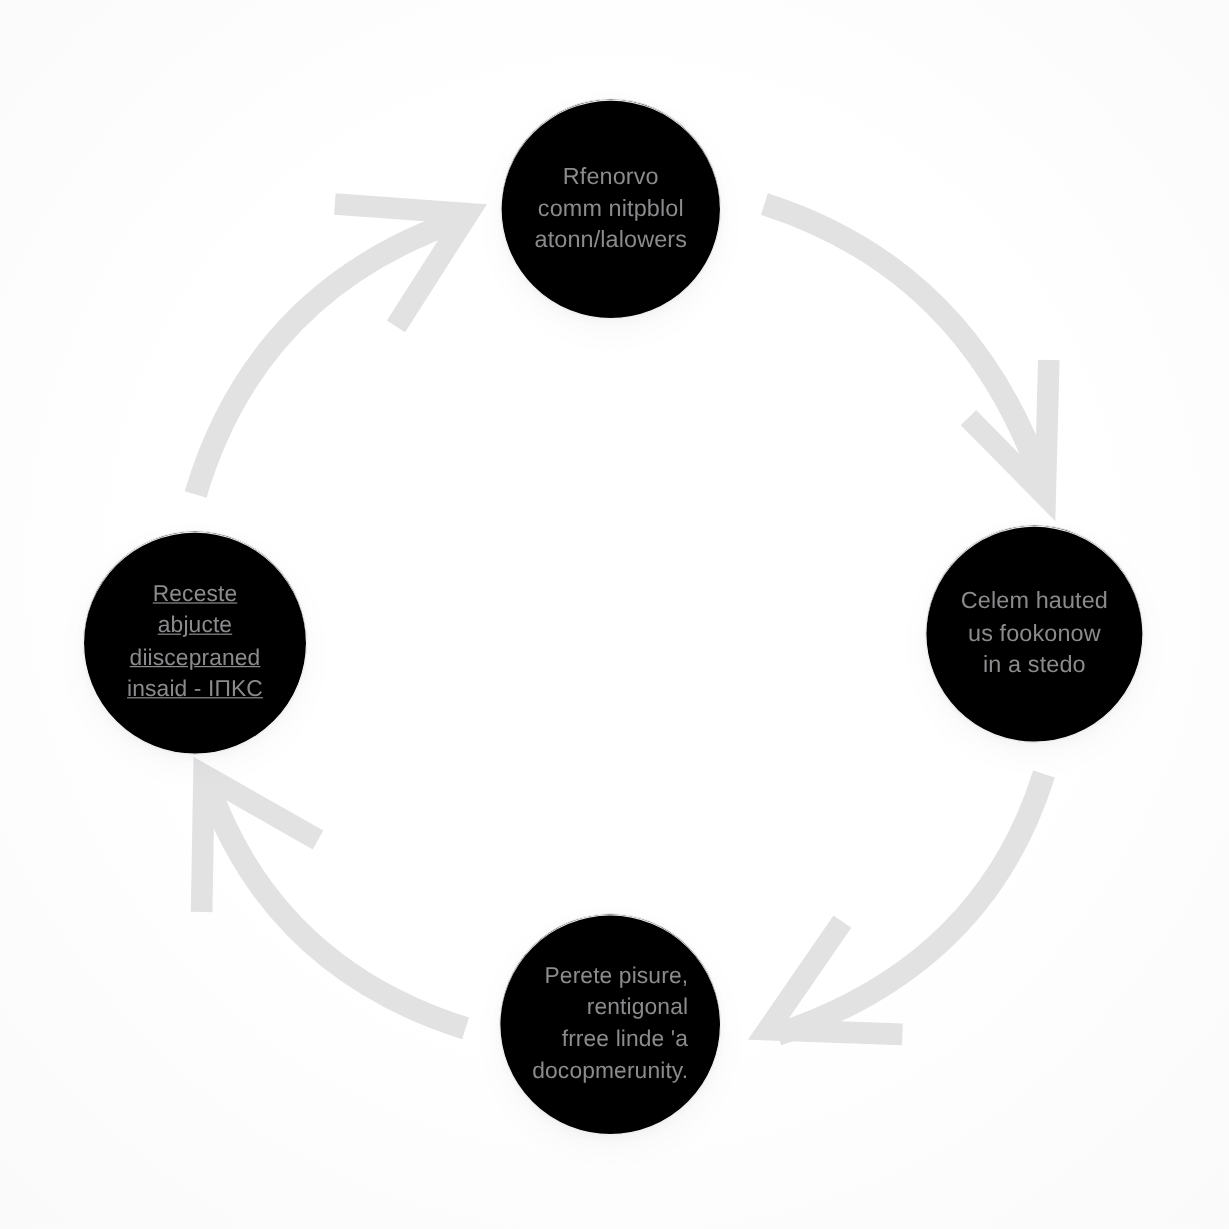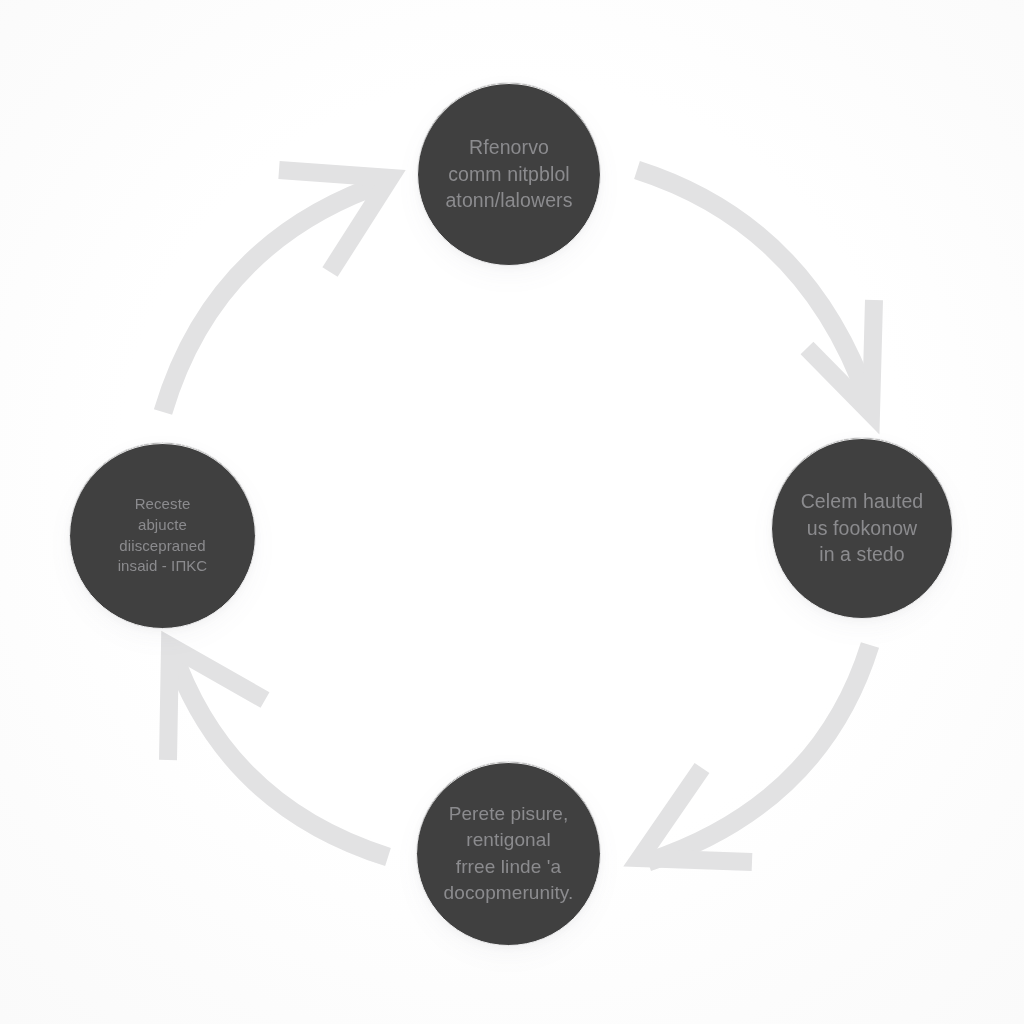"Rfenorvo" .node { background: #404040 -> #000000 }
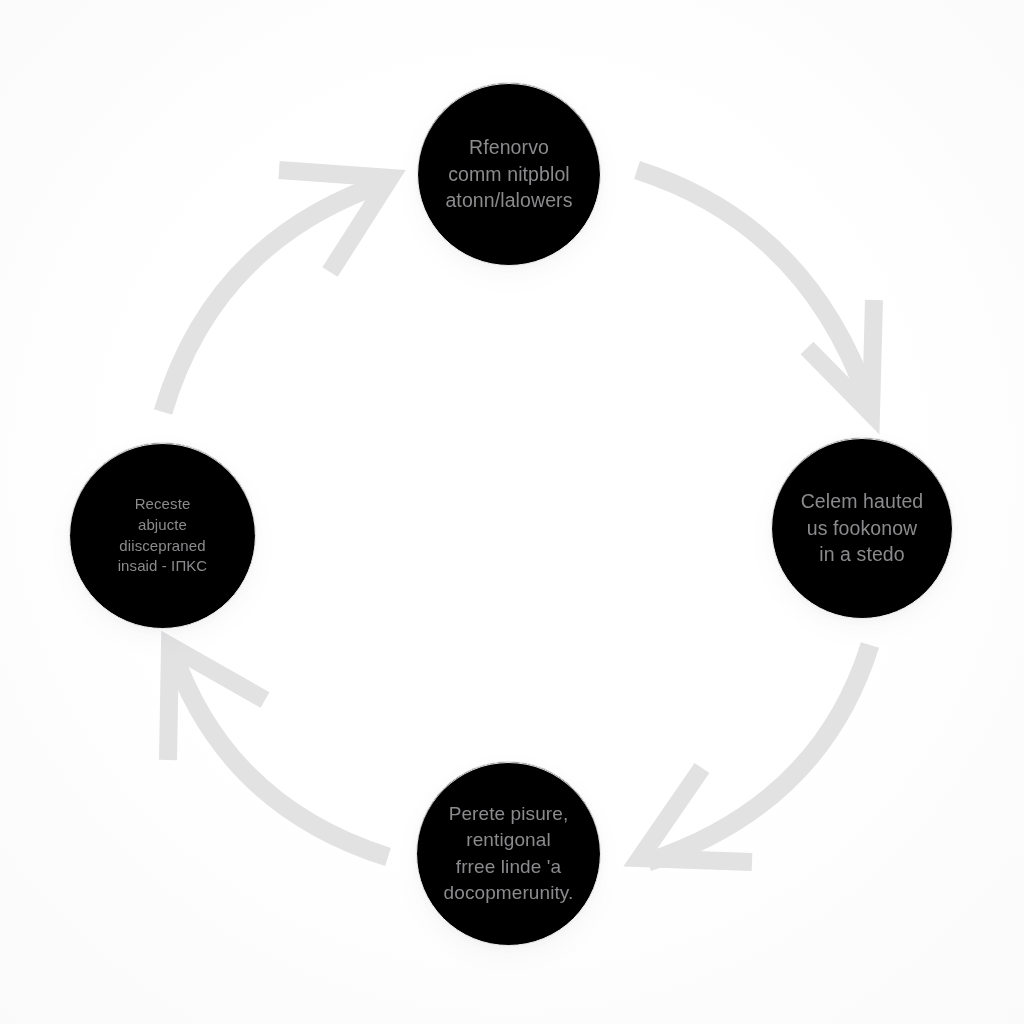"Receste" #node-left .node-label { font-size: 15px -> 19px; text-decoration: none -> underline }
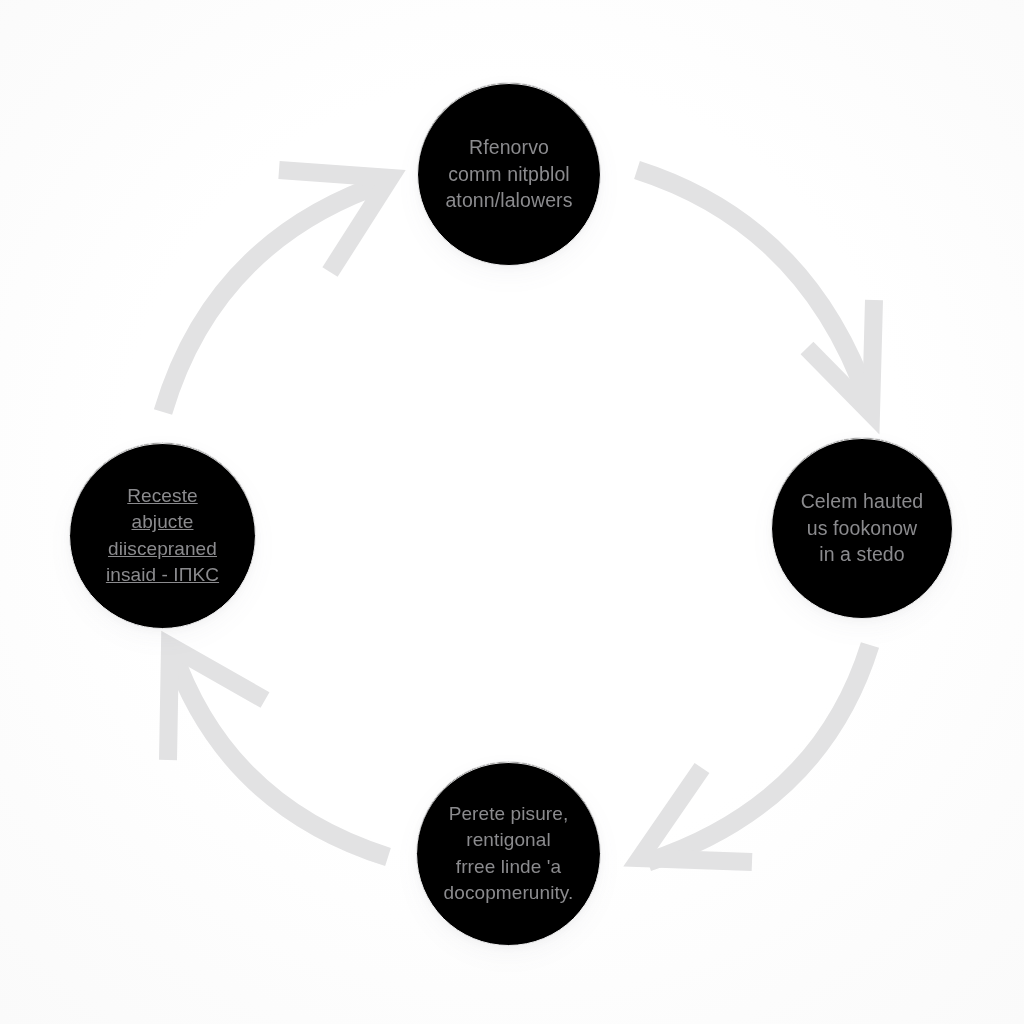"Perete pisure," #node-bottom .node-label { text-align: none -> right }
